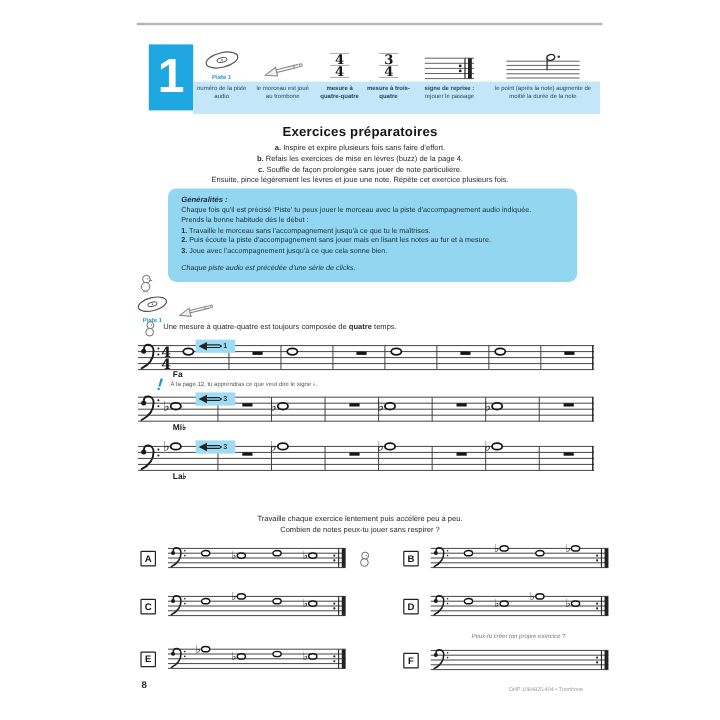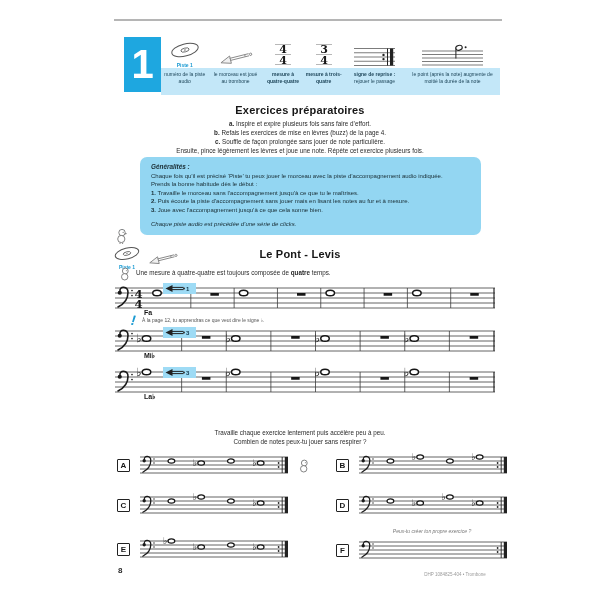"Le Pont - Levis" h1.sect { html: <h1>Le Pont - Levis</h1> -> none }
